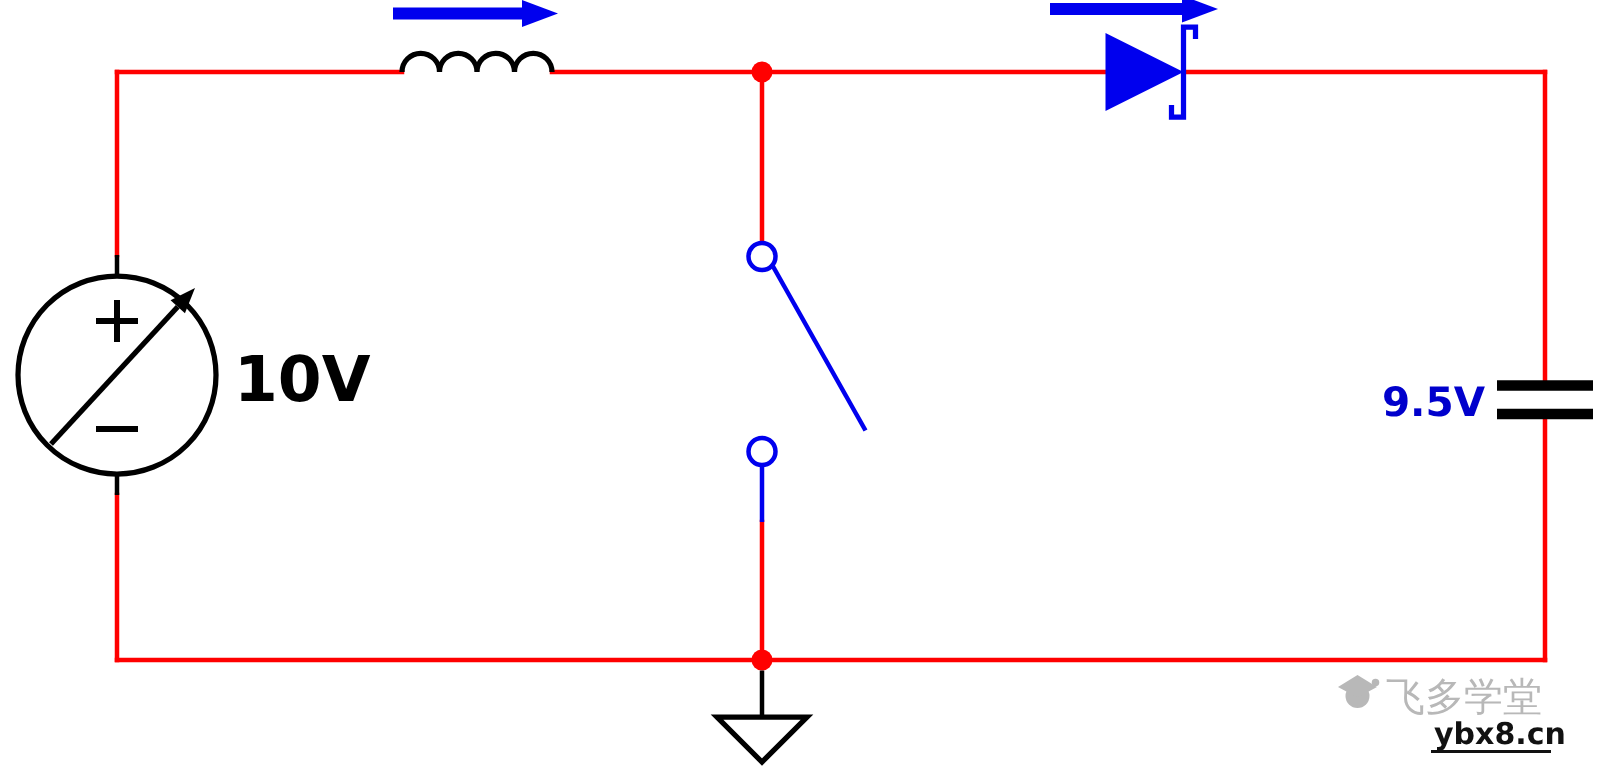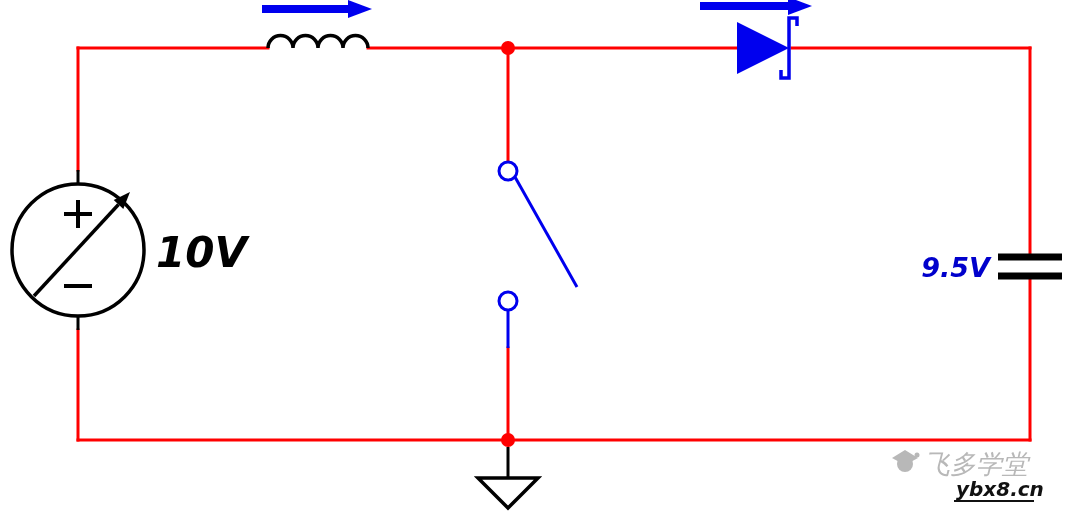"10V" .canvas-wrap { font-style: italic -> none }
